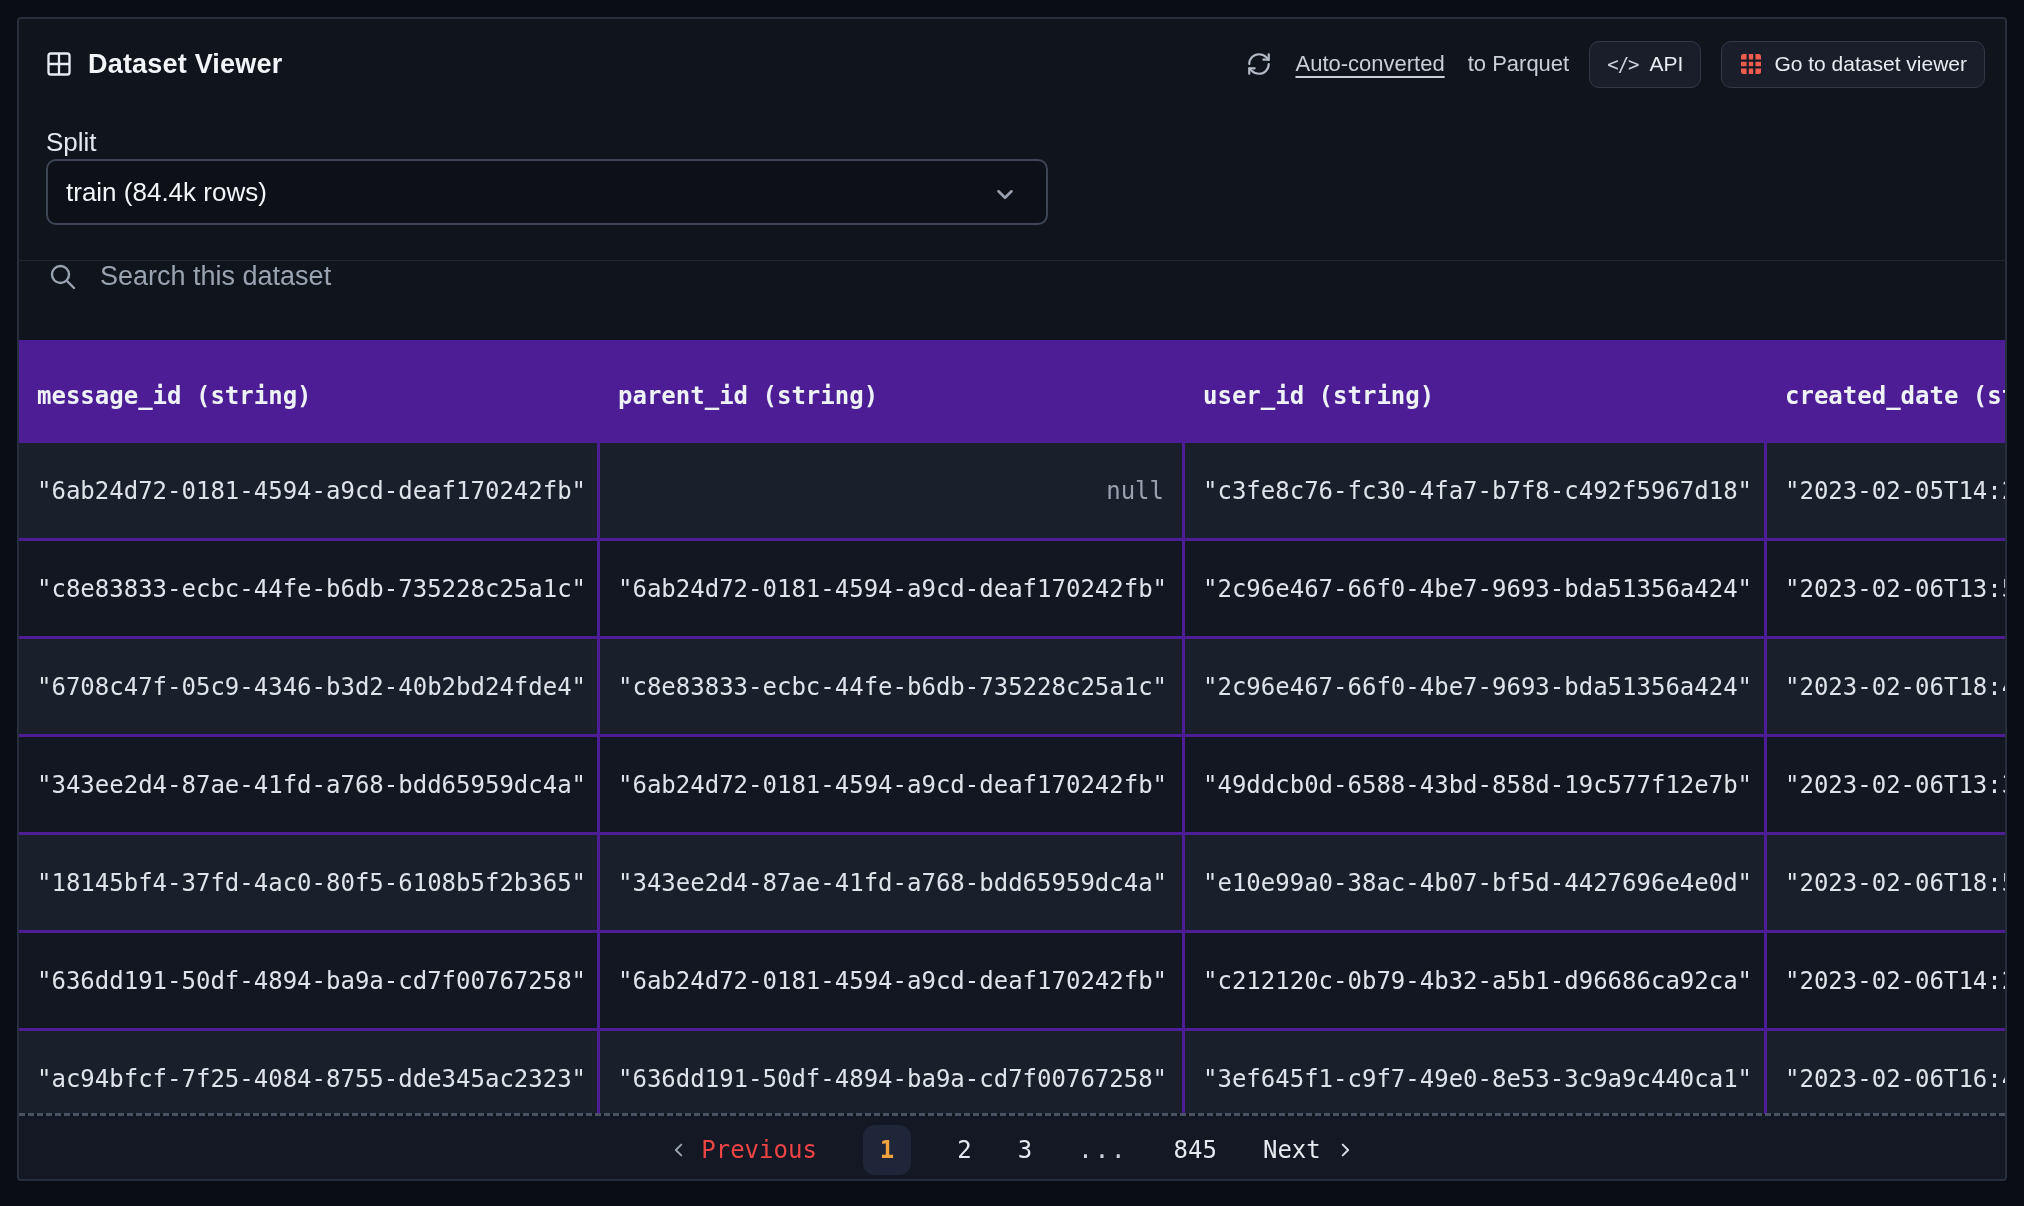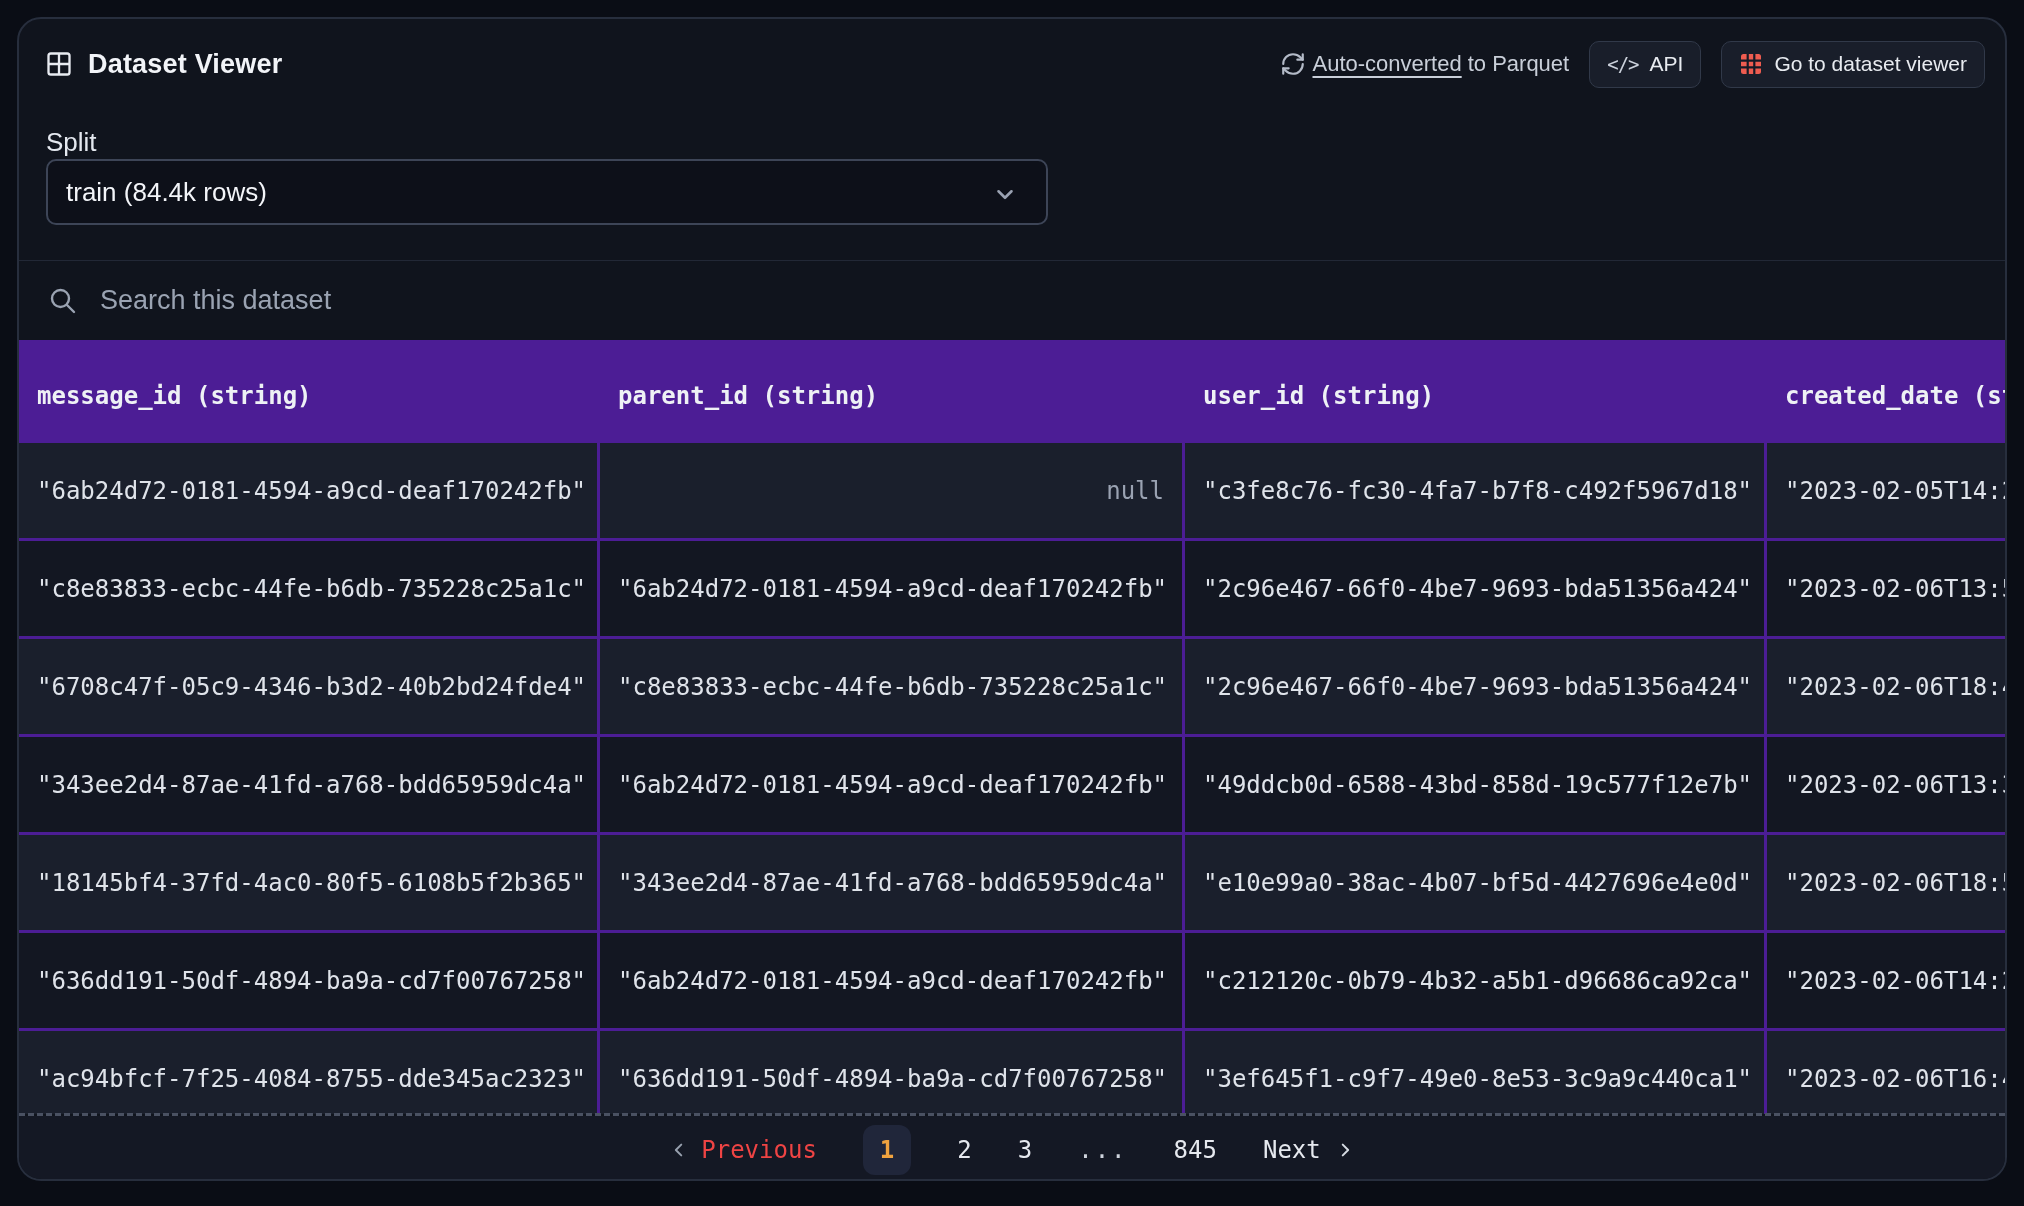"Dataset Viewer" .panel { border-radius: 24px -> 4px }
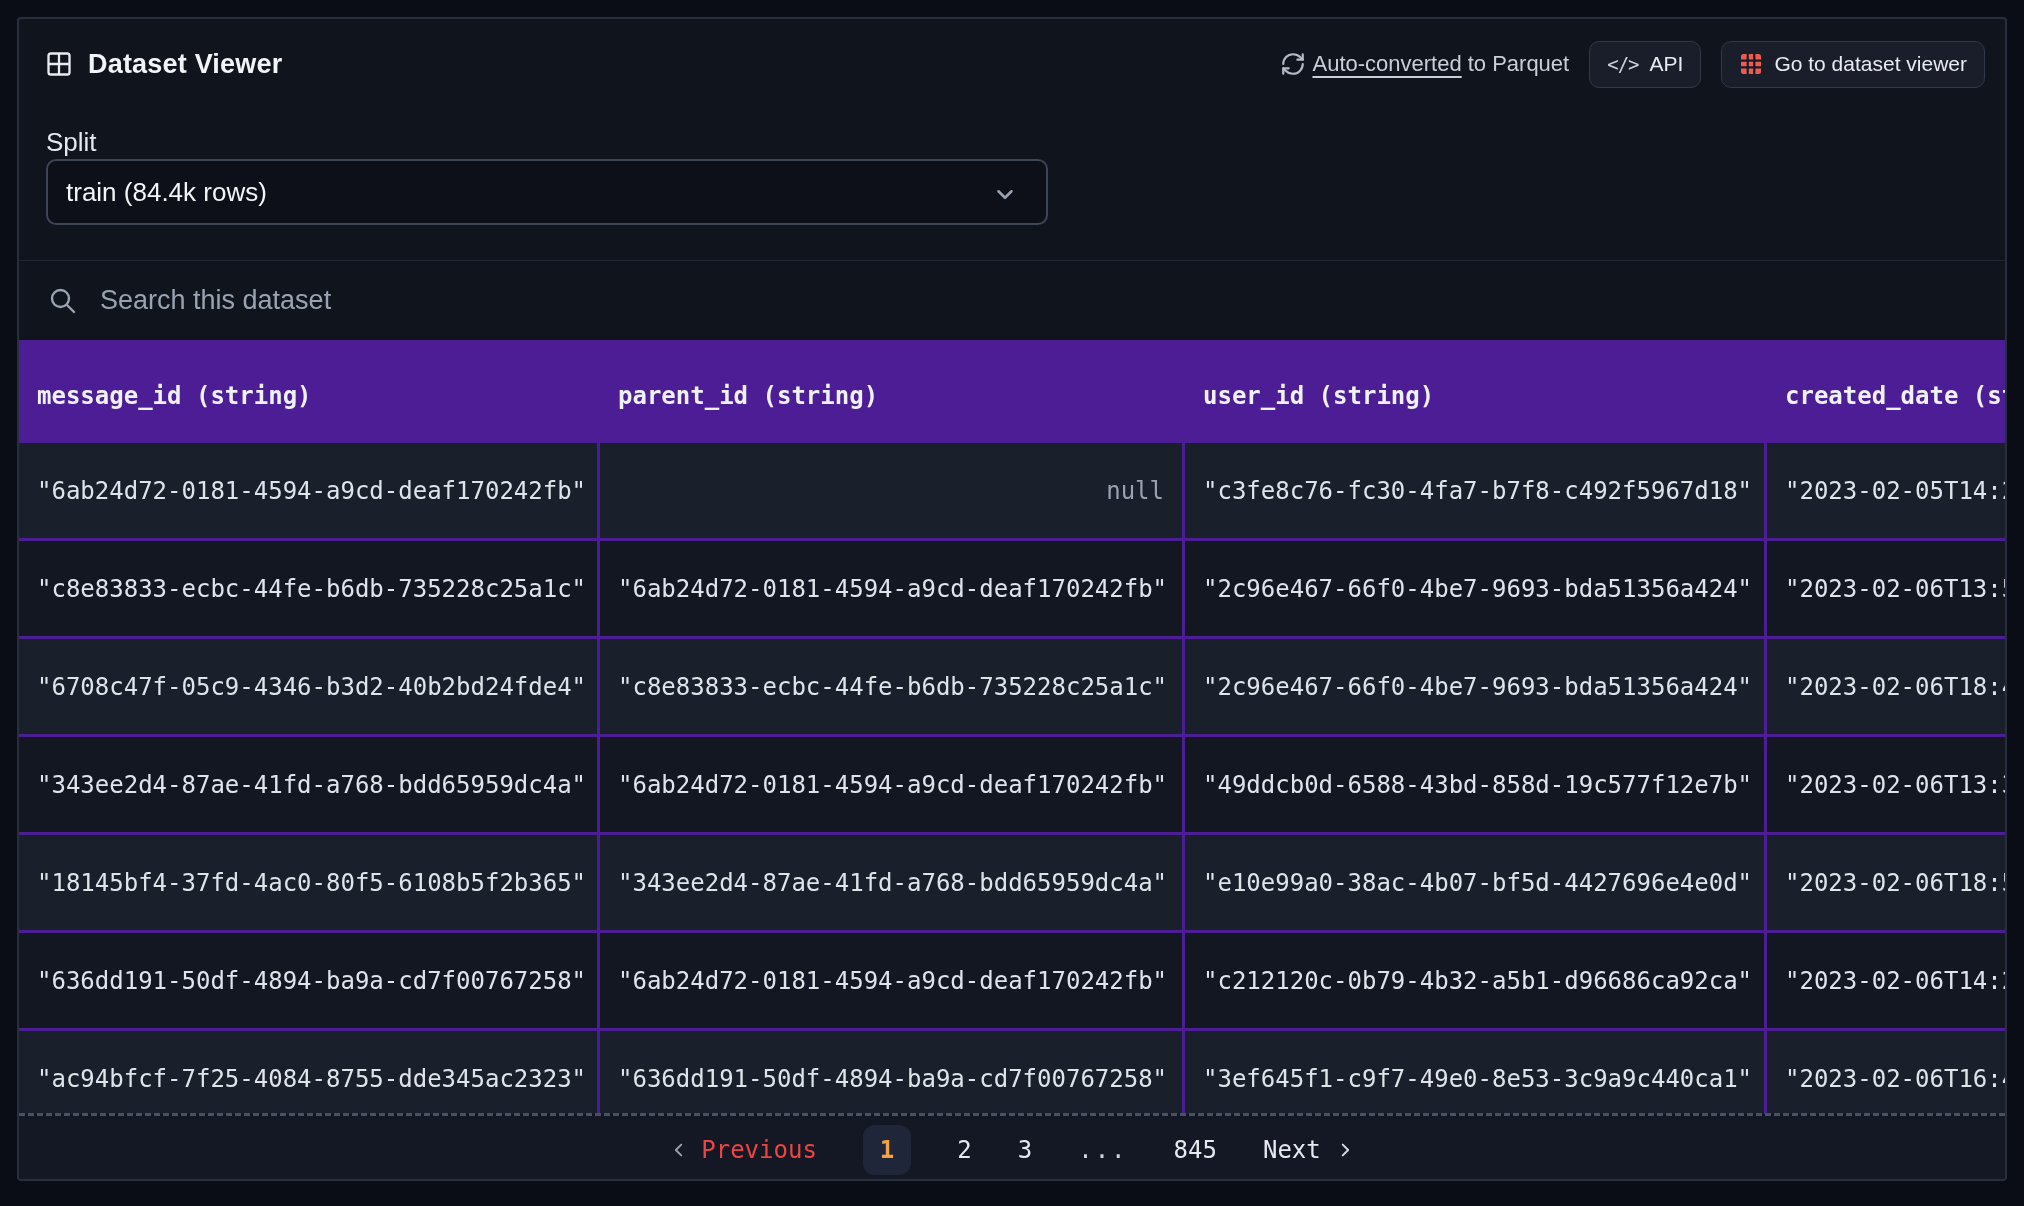"Auto-converted" .auto-convert { gap: 6px -> 23px }
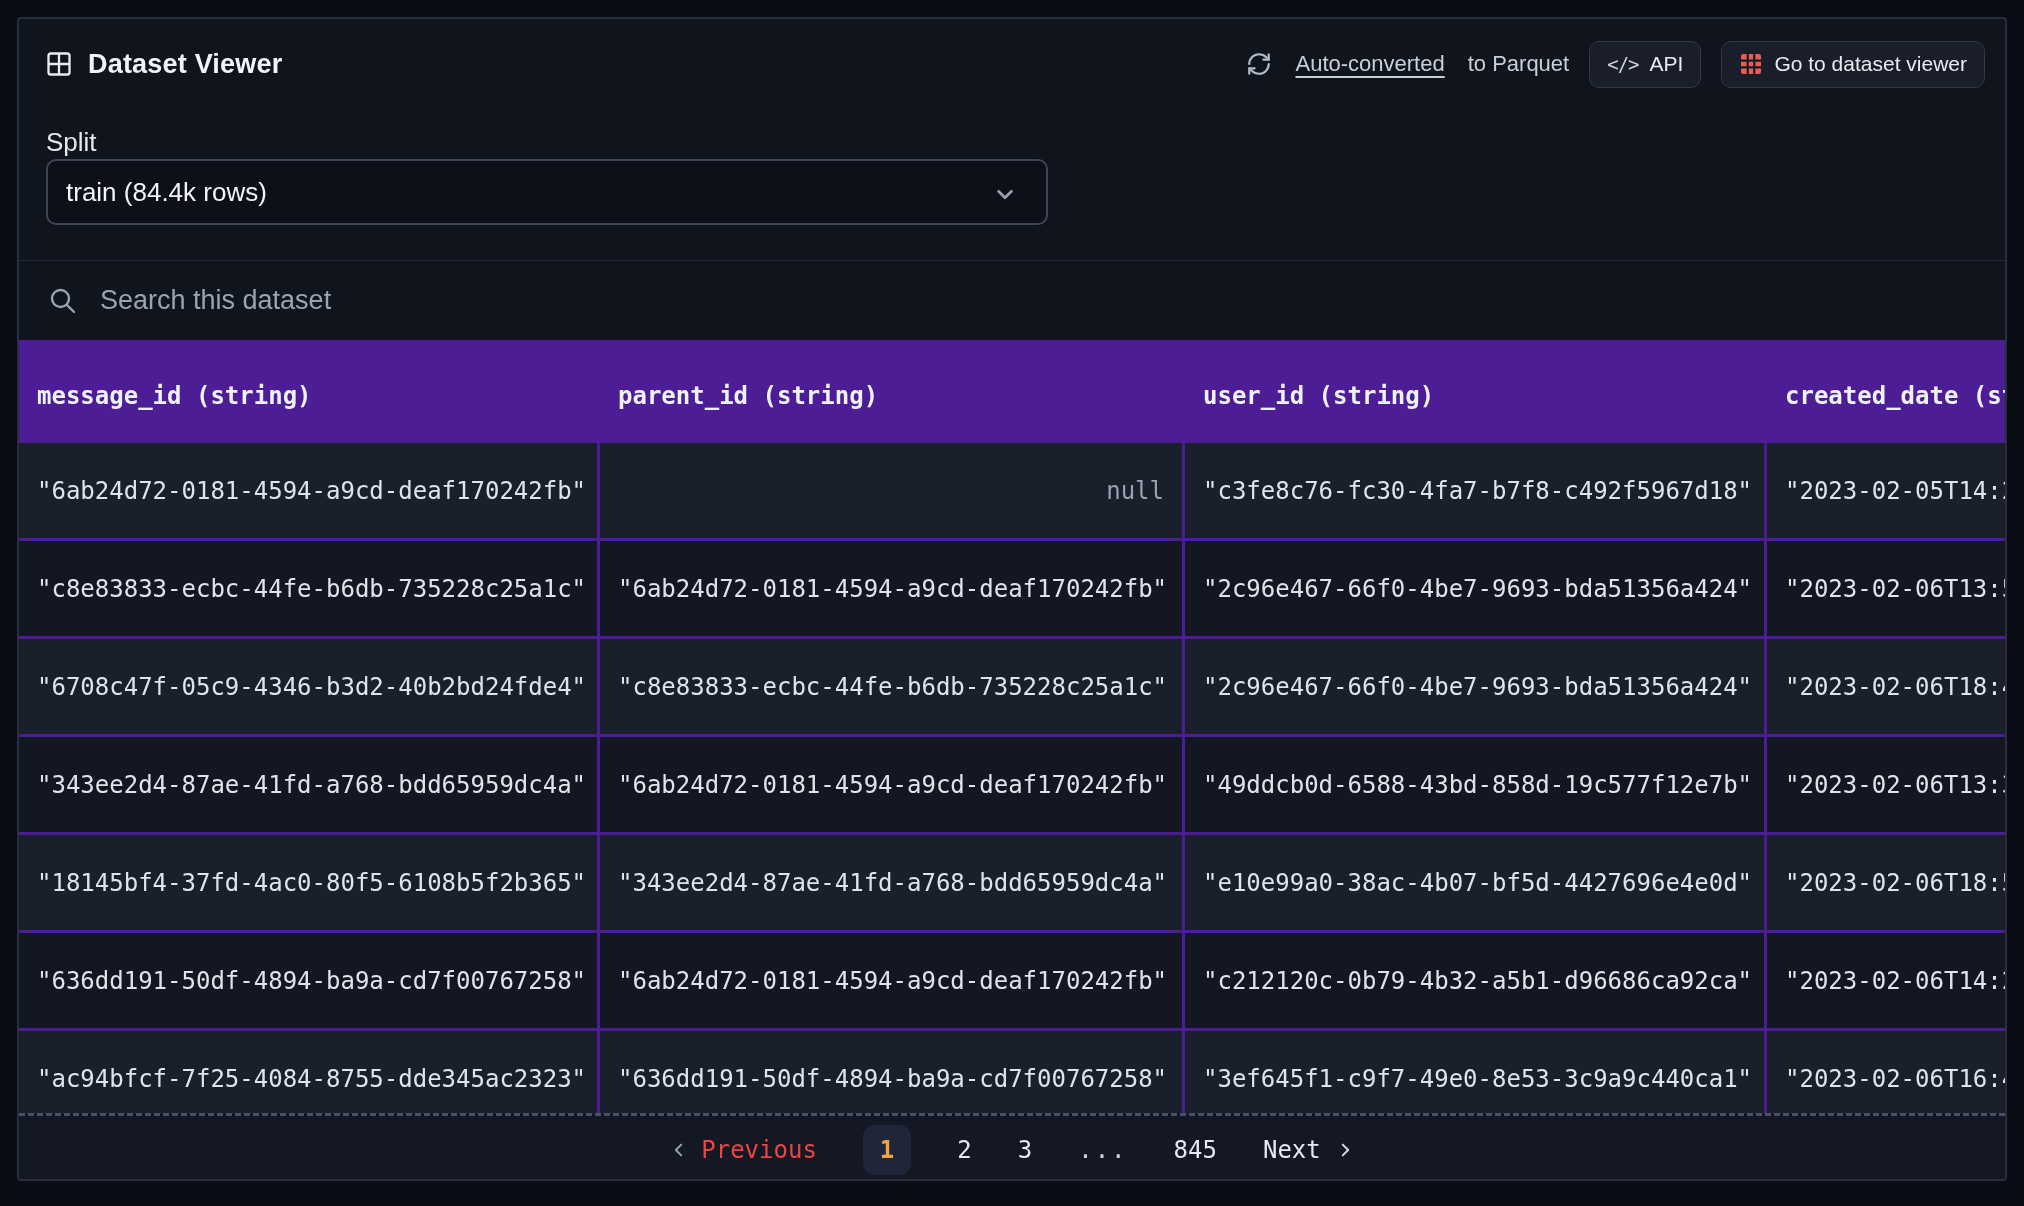"Search this dataset" .search-row { align-items: center -> flex-start }
